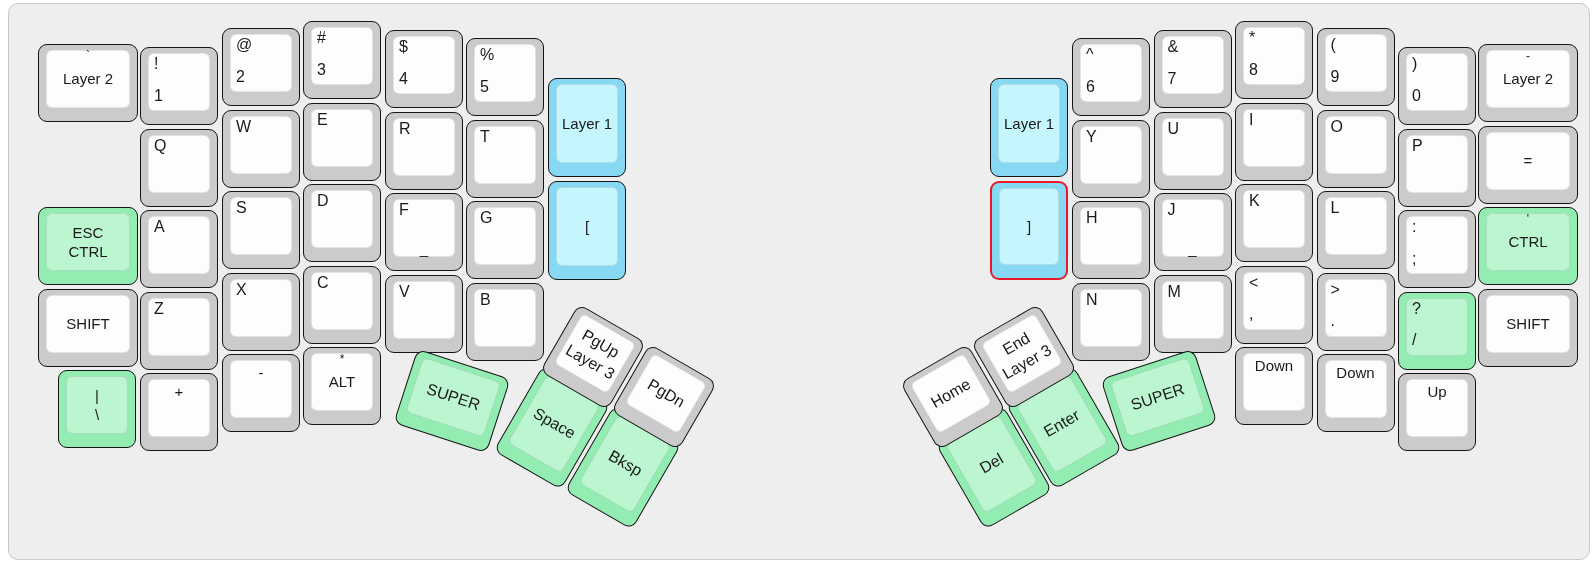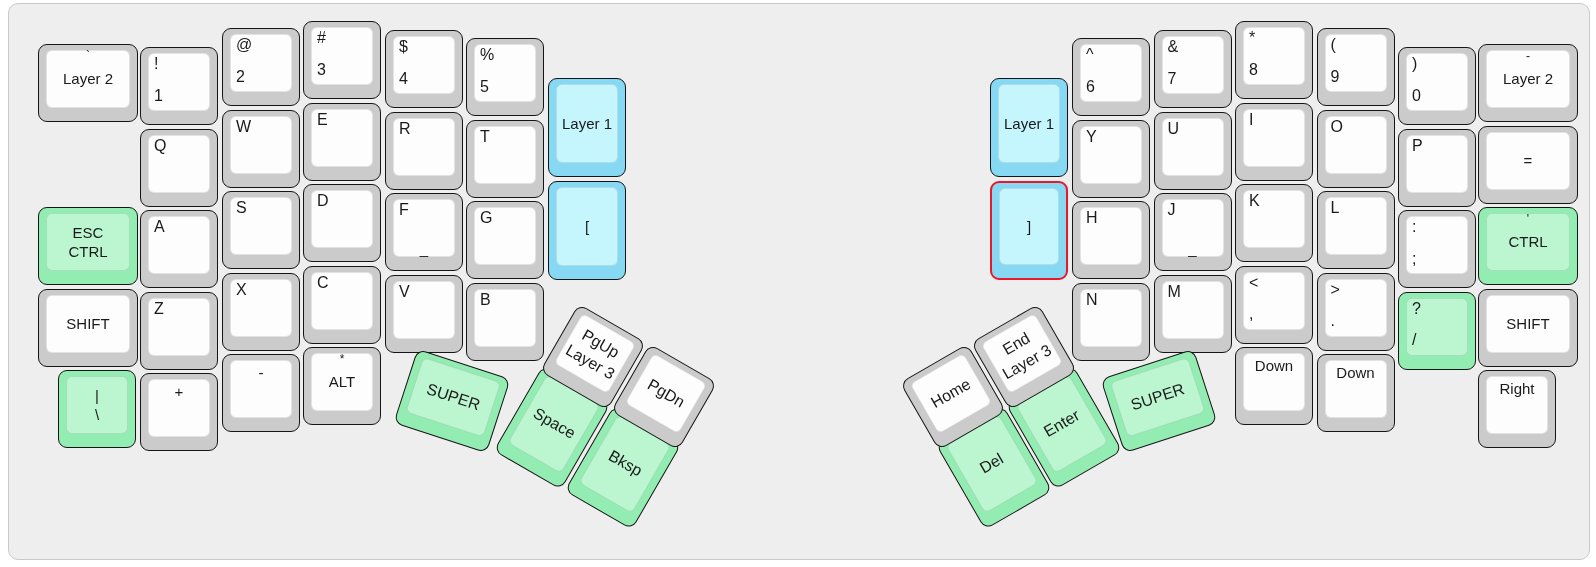"Up" div.key { html: none -> <div> <div> <span>Up</span> </div> </div> }
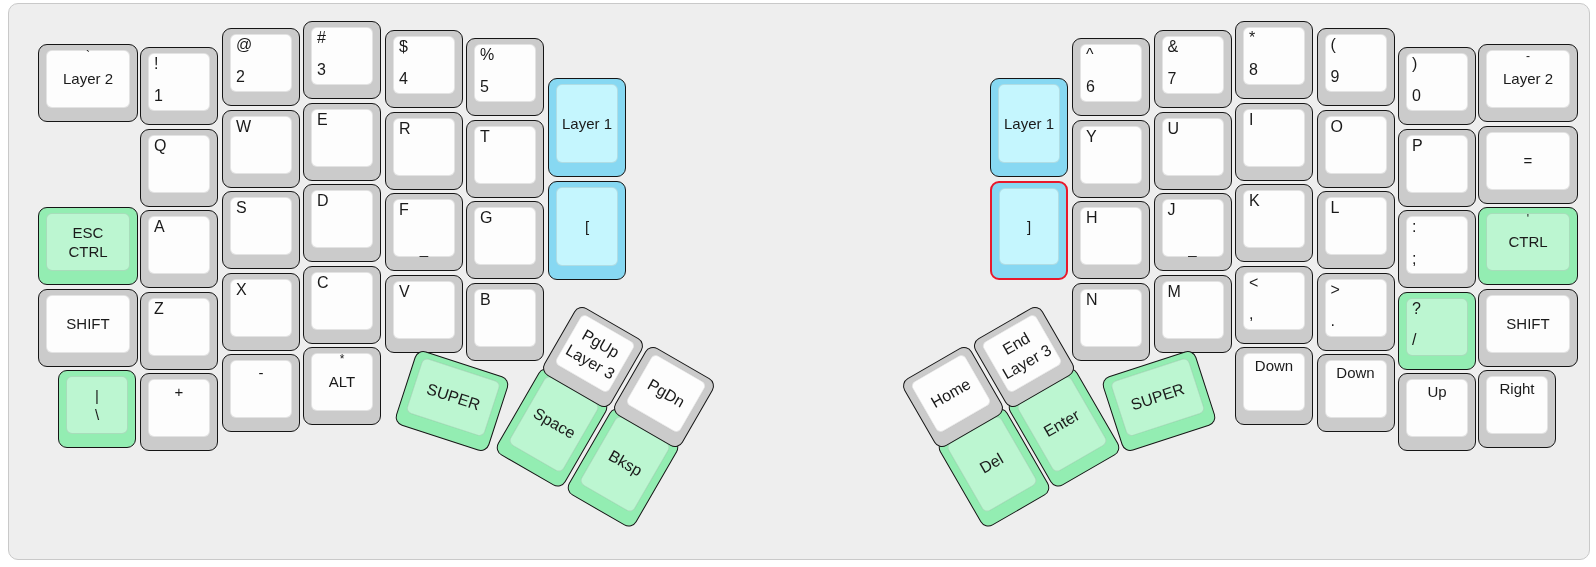"Right" div.key { html: <div> <div> <span>Right</span> </div> </div> -> none }
